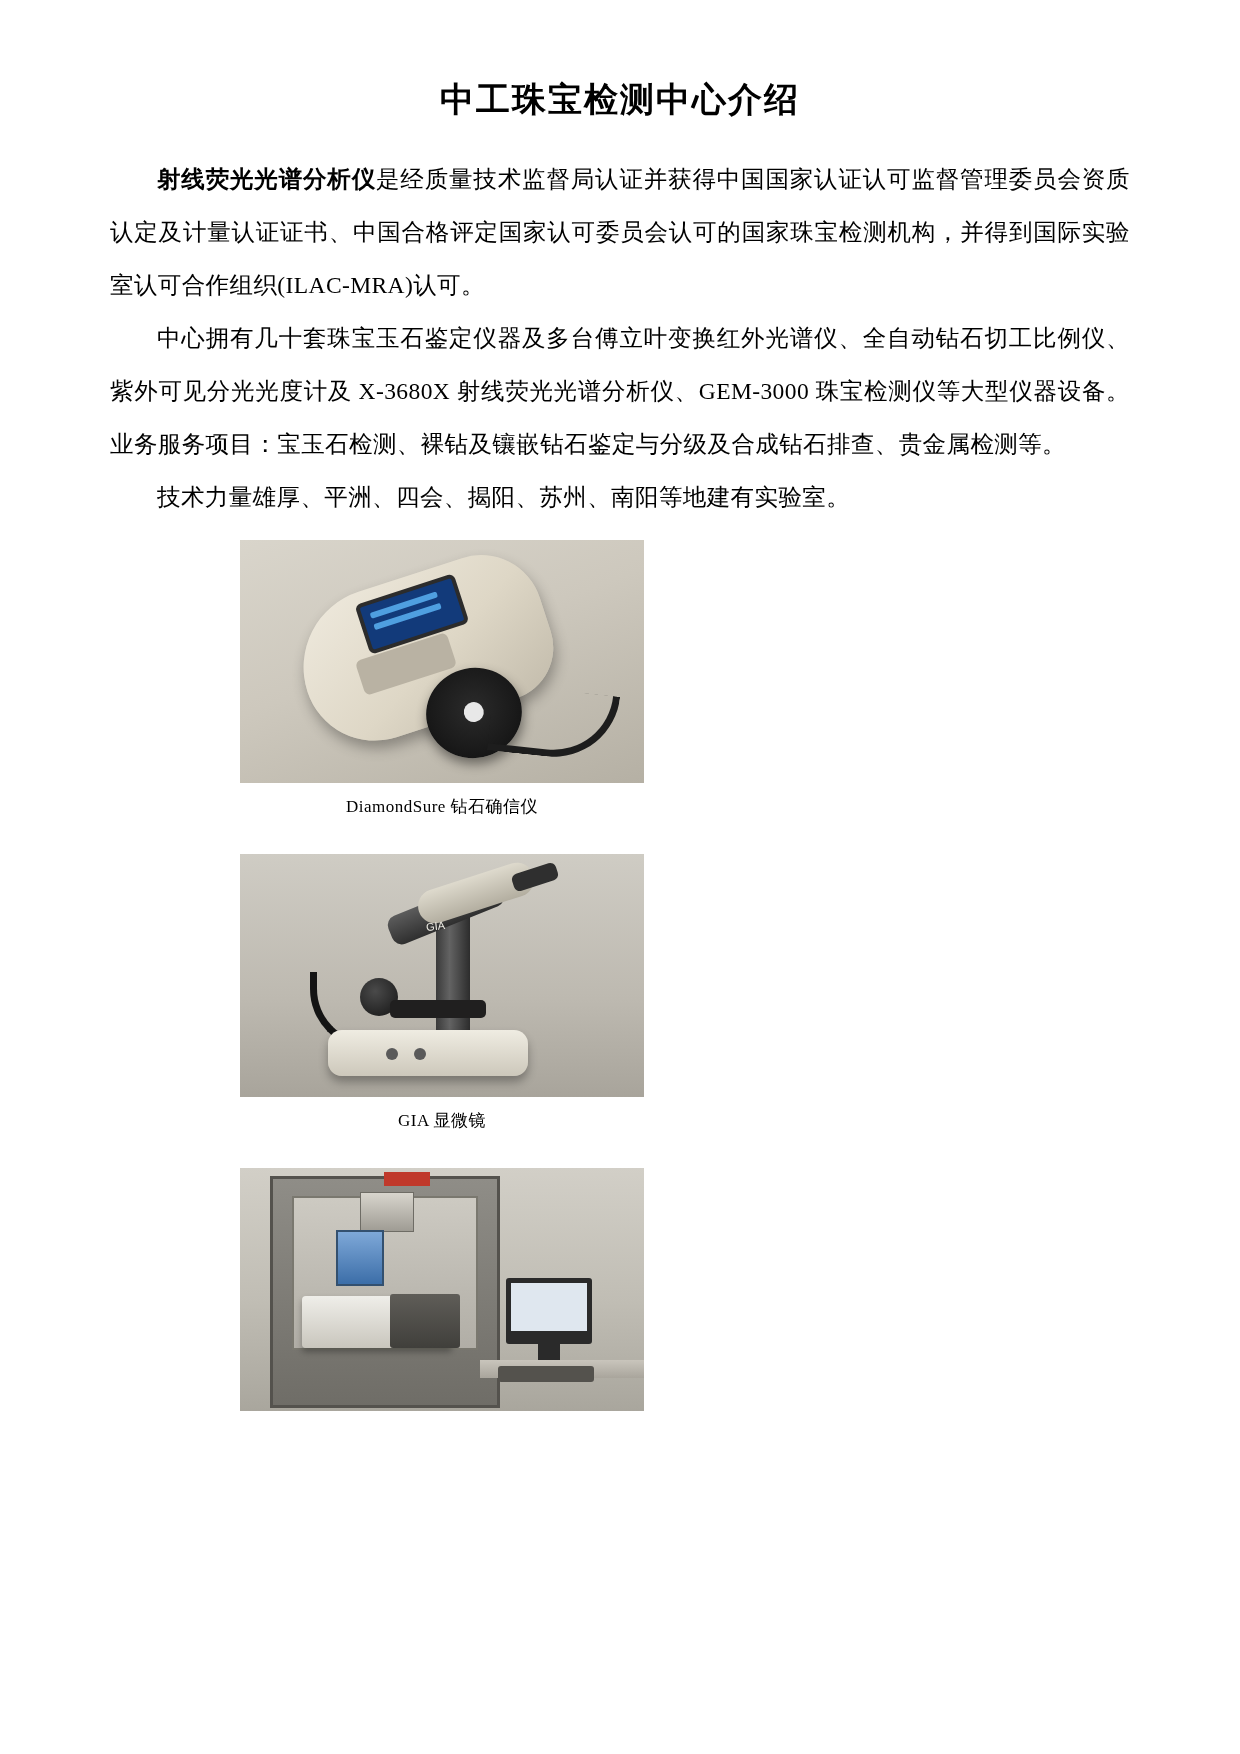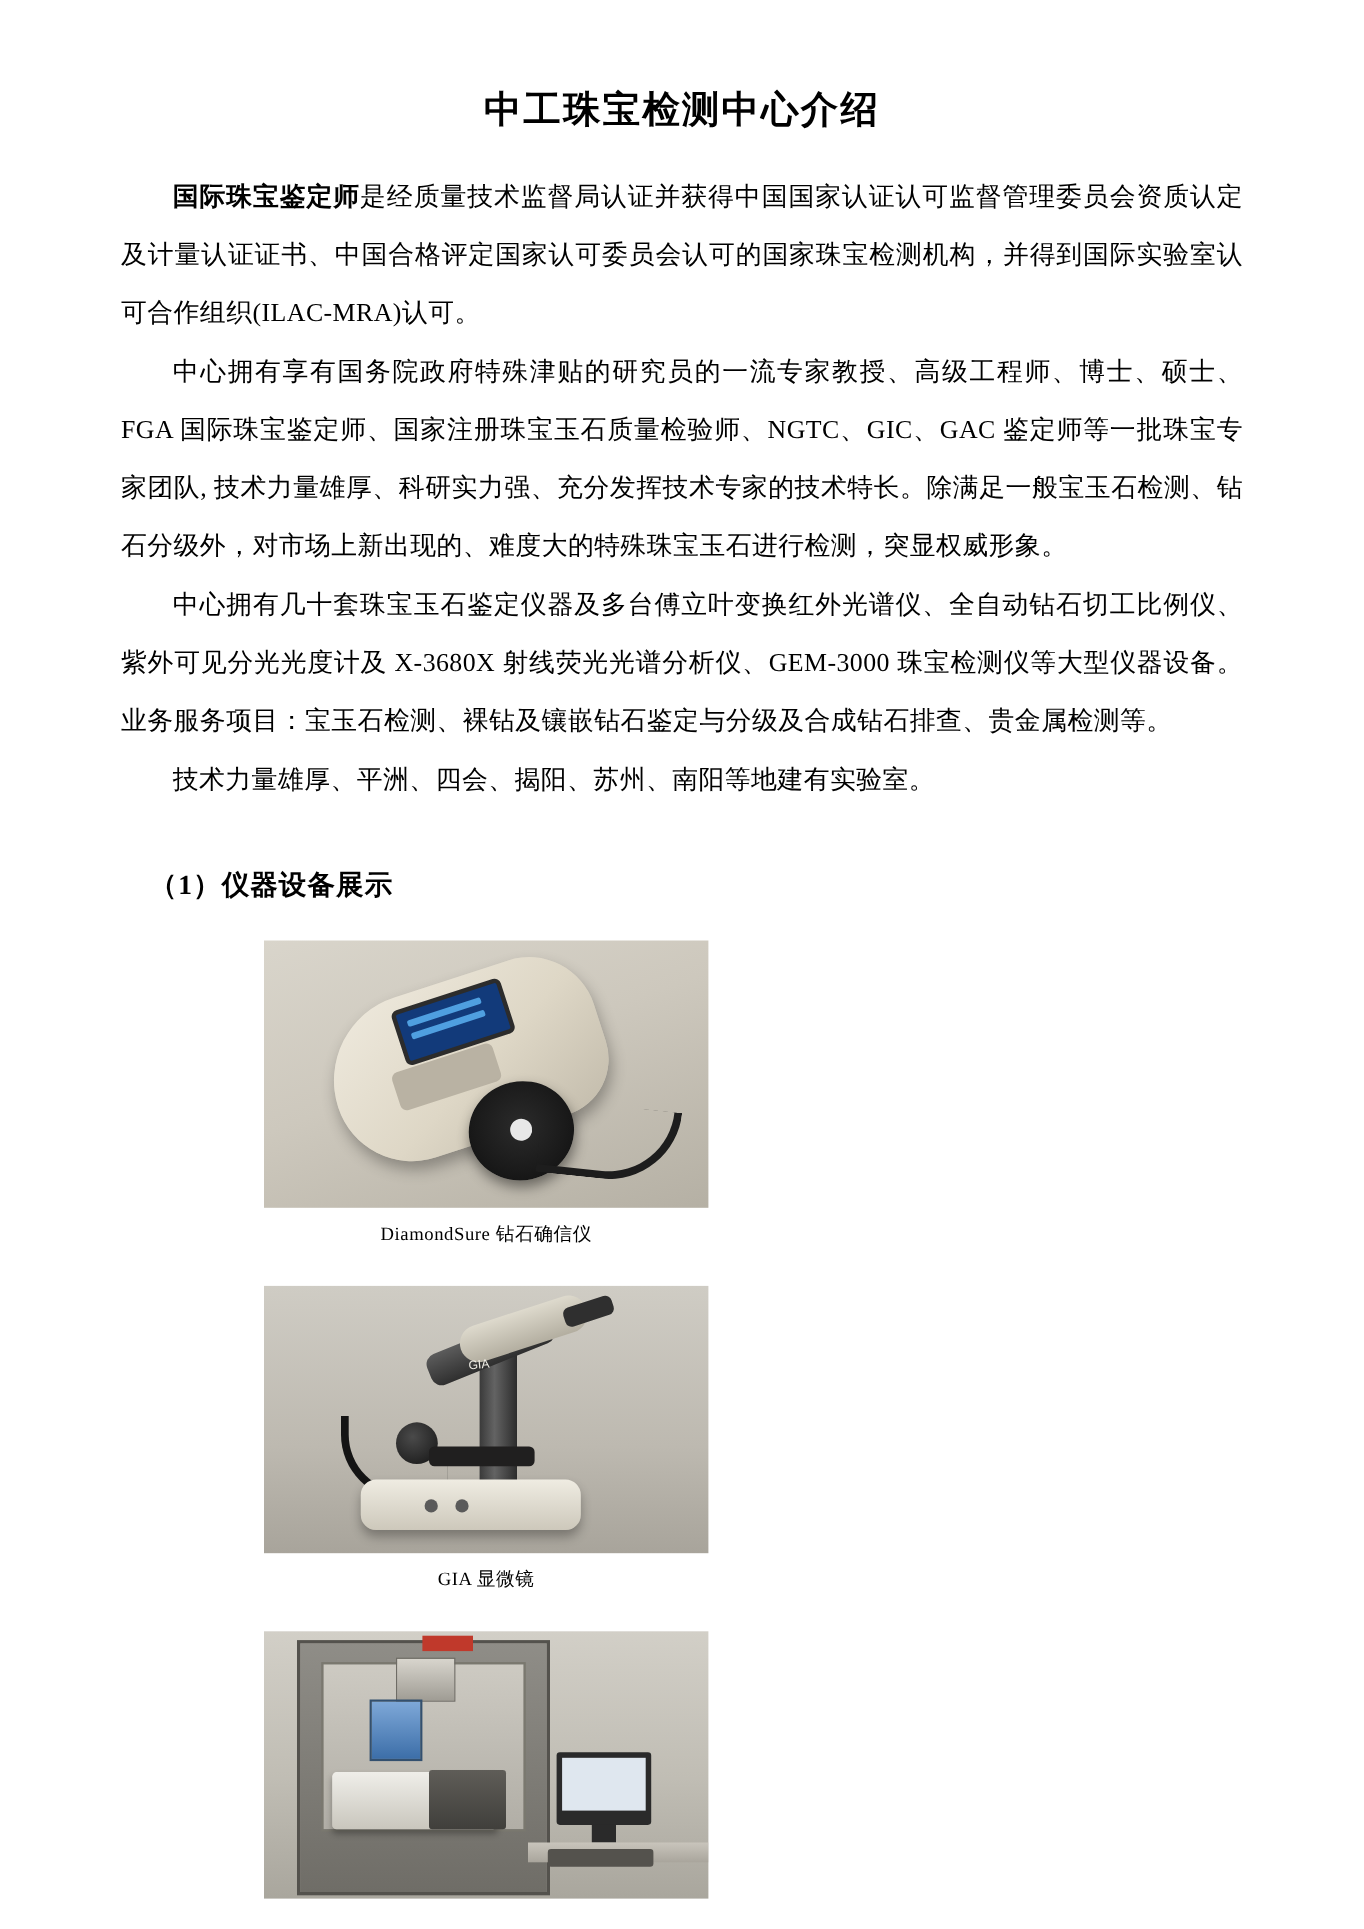"国际珠宝鉴定师" span.lead { text: 国际珠宝鉴定师 -> 射线荧光光谱分析仪 }
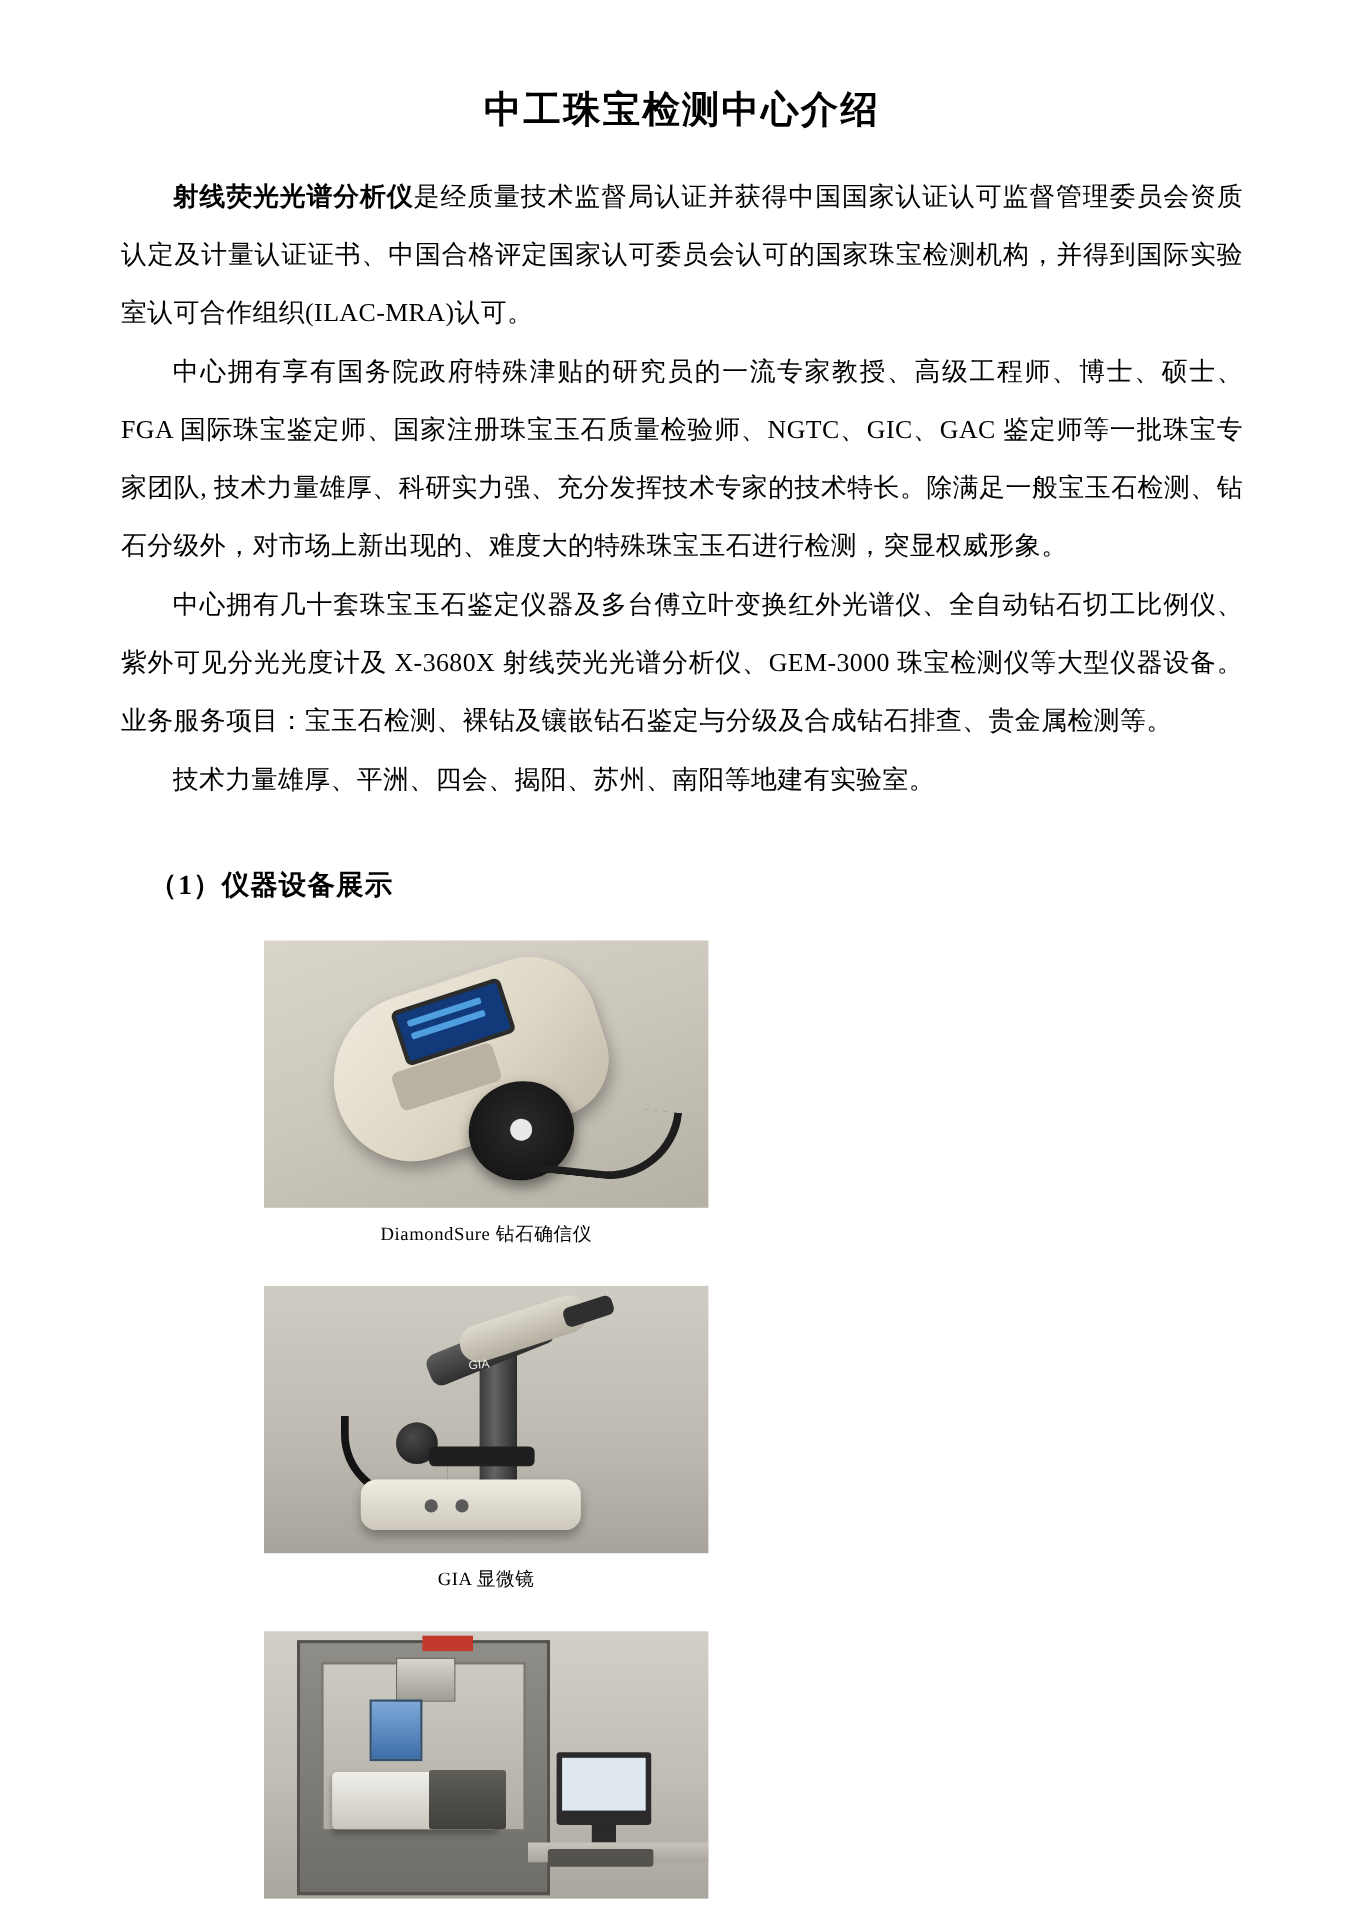"中心拥有享有国务院政府特殊津贴的研究员的一流专家教授、高级工程师、博士、硕士、F" p.para { html: <p><span>中心拥有享有国务院政府特殊津贴的研究员的一流专家教授、高级工程师、博士、硕士、FGA 国际珠宝鉴定师、国家注册珠宝玉石质量检验师、NGTC、GIC、GAC 鉴定师等一批珠宝专家团队, 技术力量雄厚、科研实力强、充分发挥技术专家的技术特长。除满足一般宝玉石检测、钻石分级外，对市场上新出现的、难度大的特殊珠宝玉石进行检测，突显权威形象。</span></p> -> none }
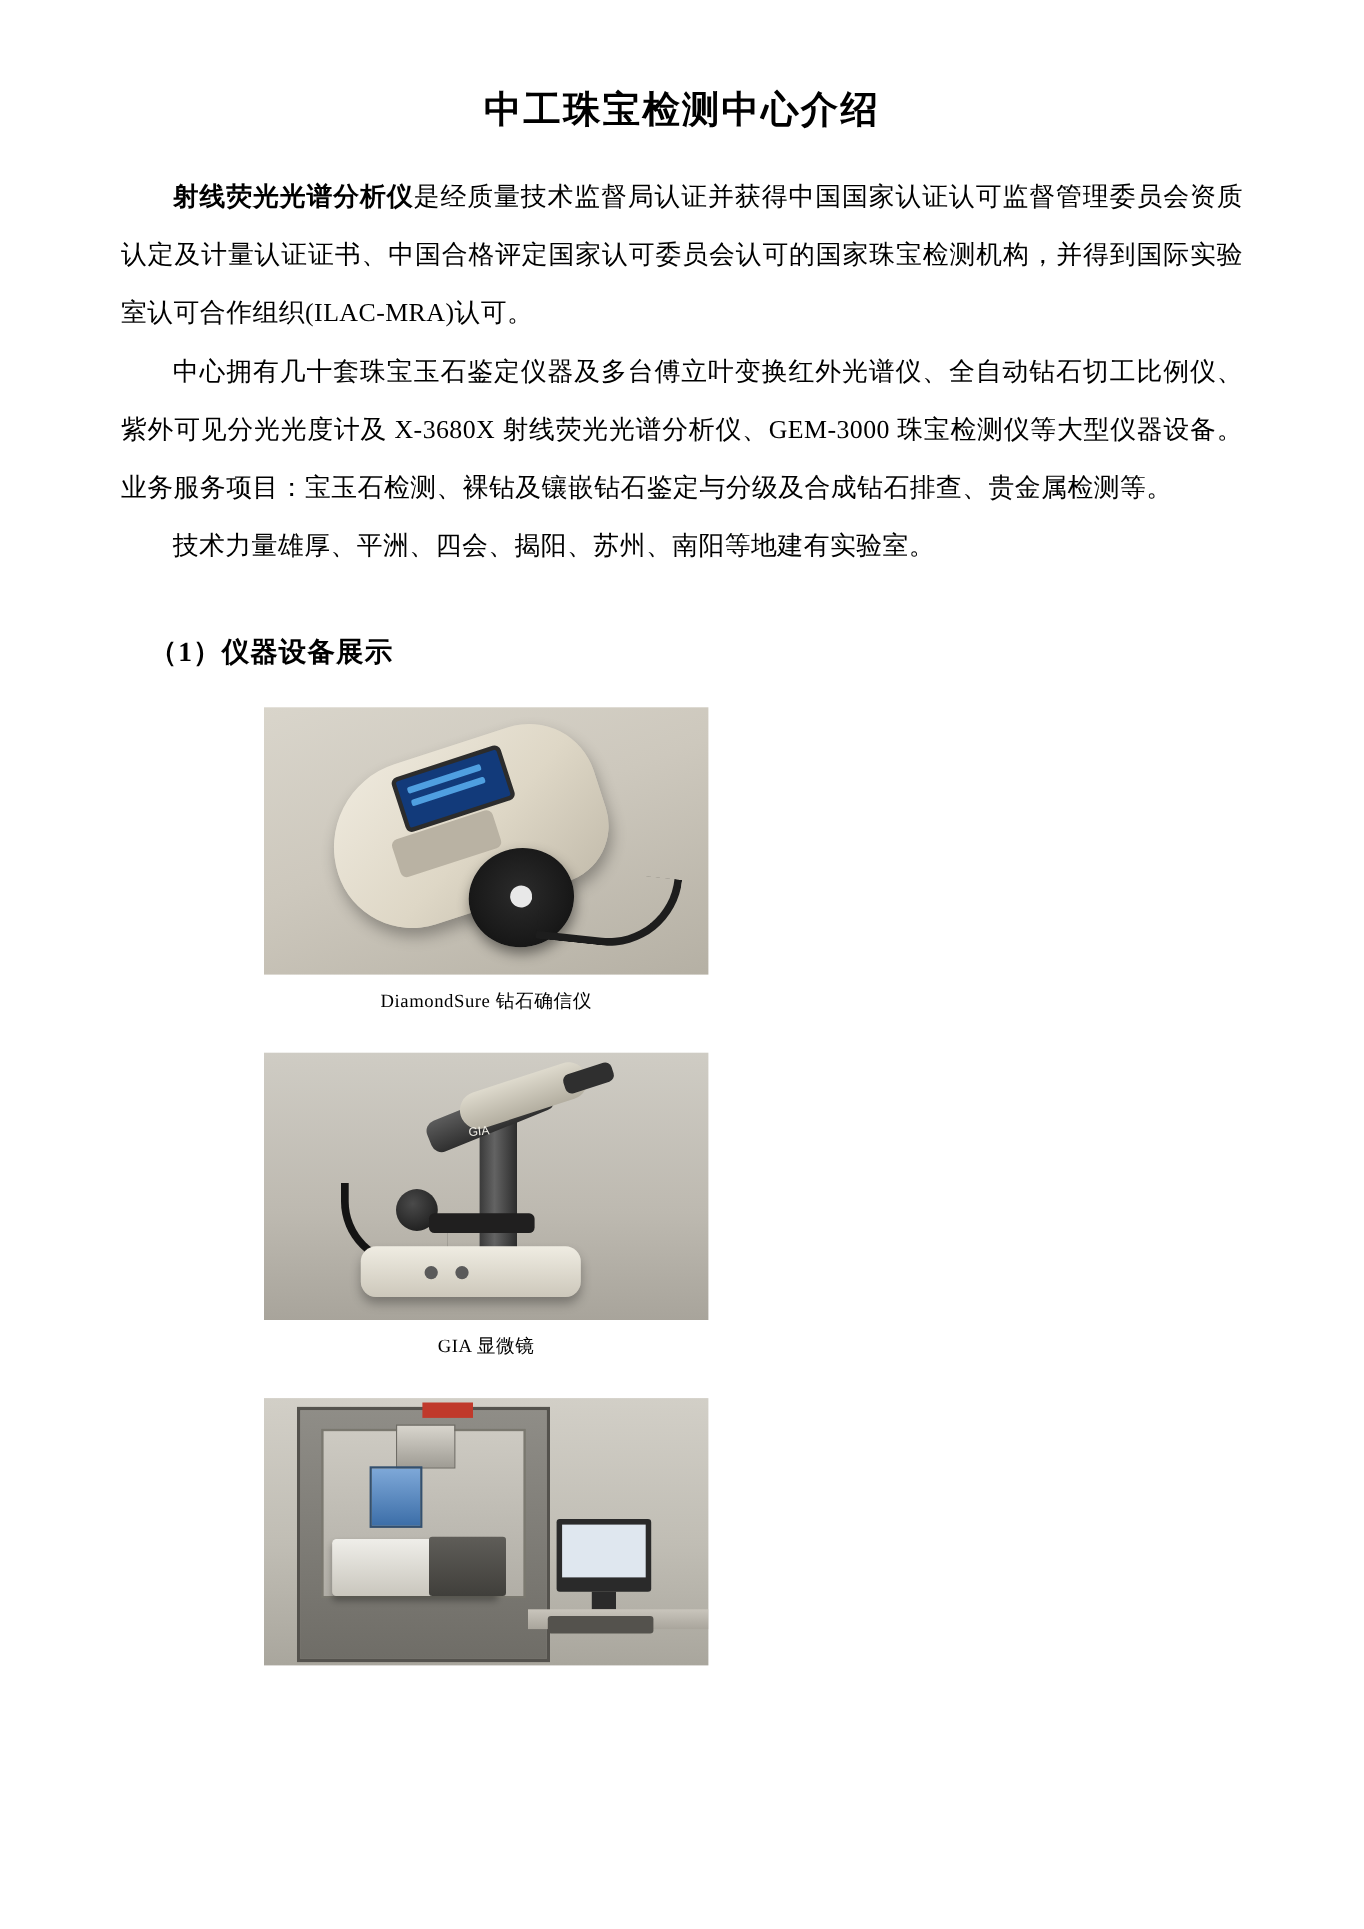"（1）仪器设备展示" h2.section-heading { html: <h2>（1）仪器设备展示</h2> -> none }
